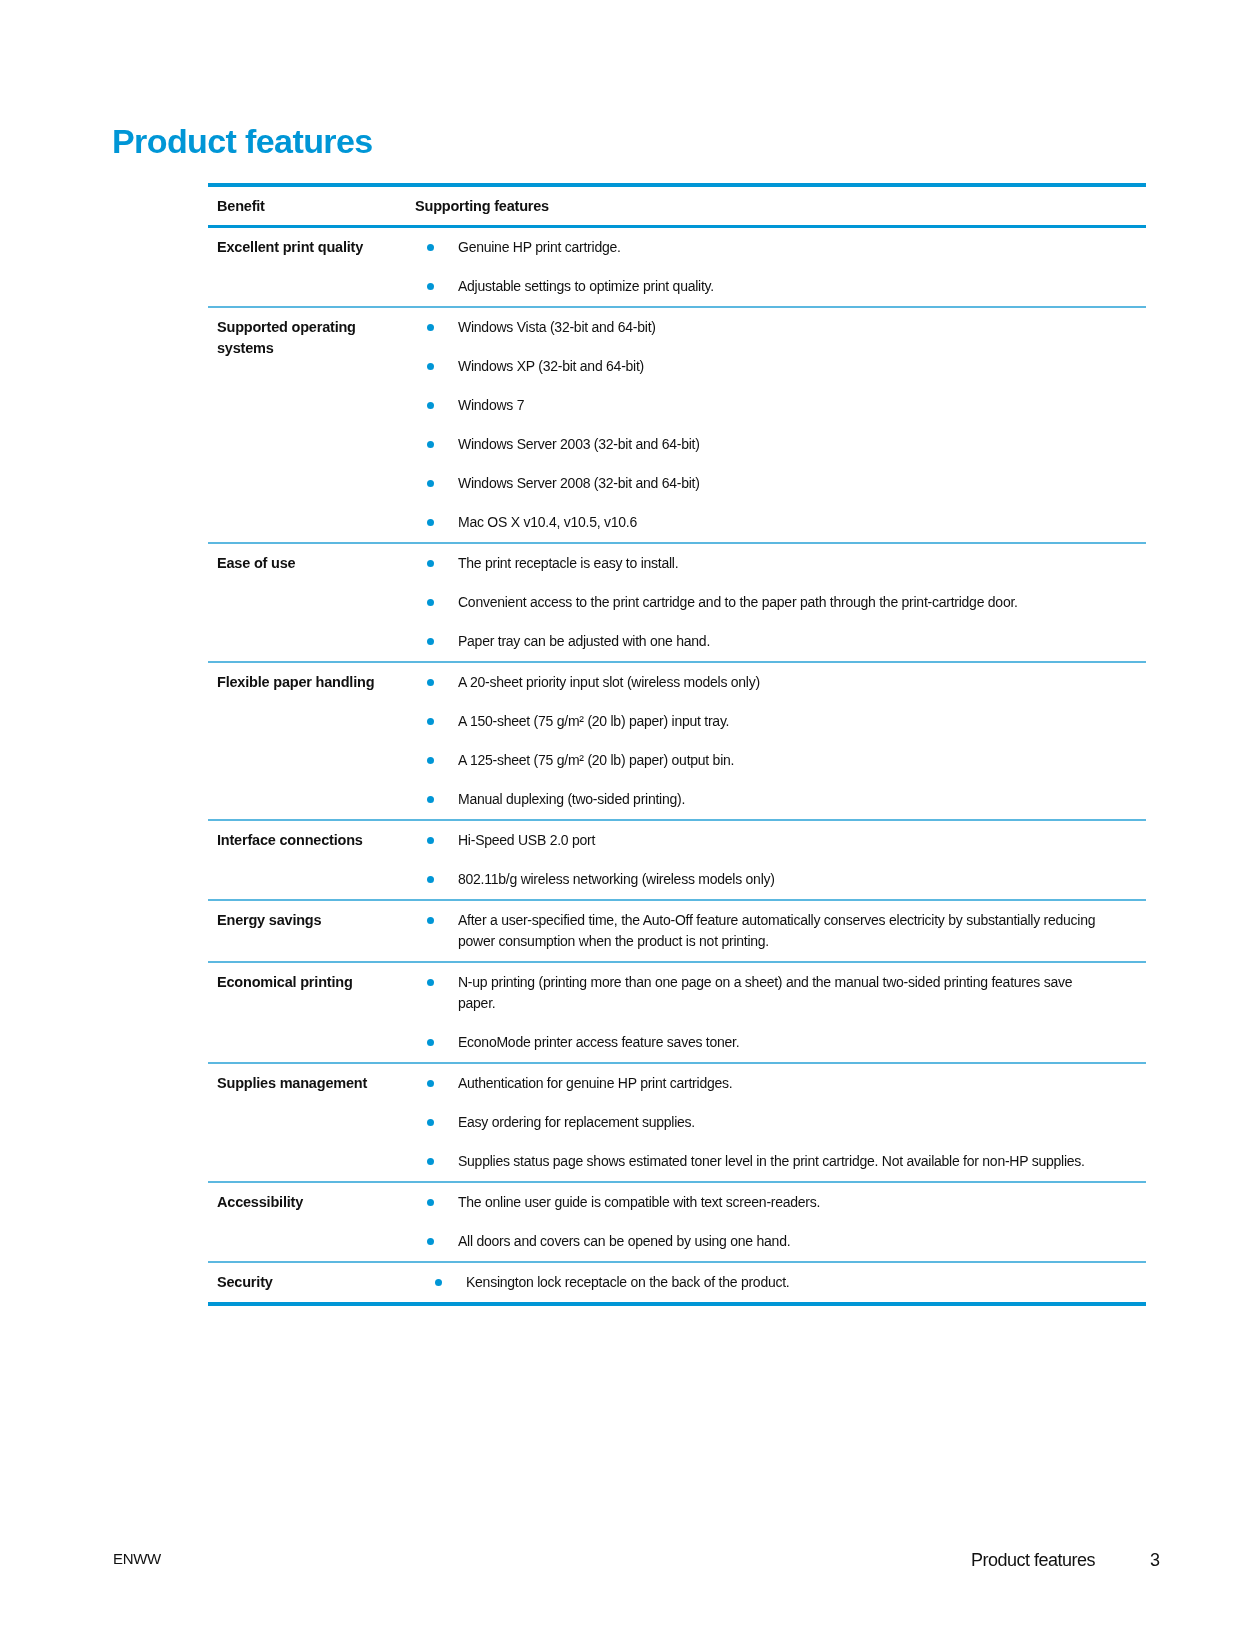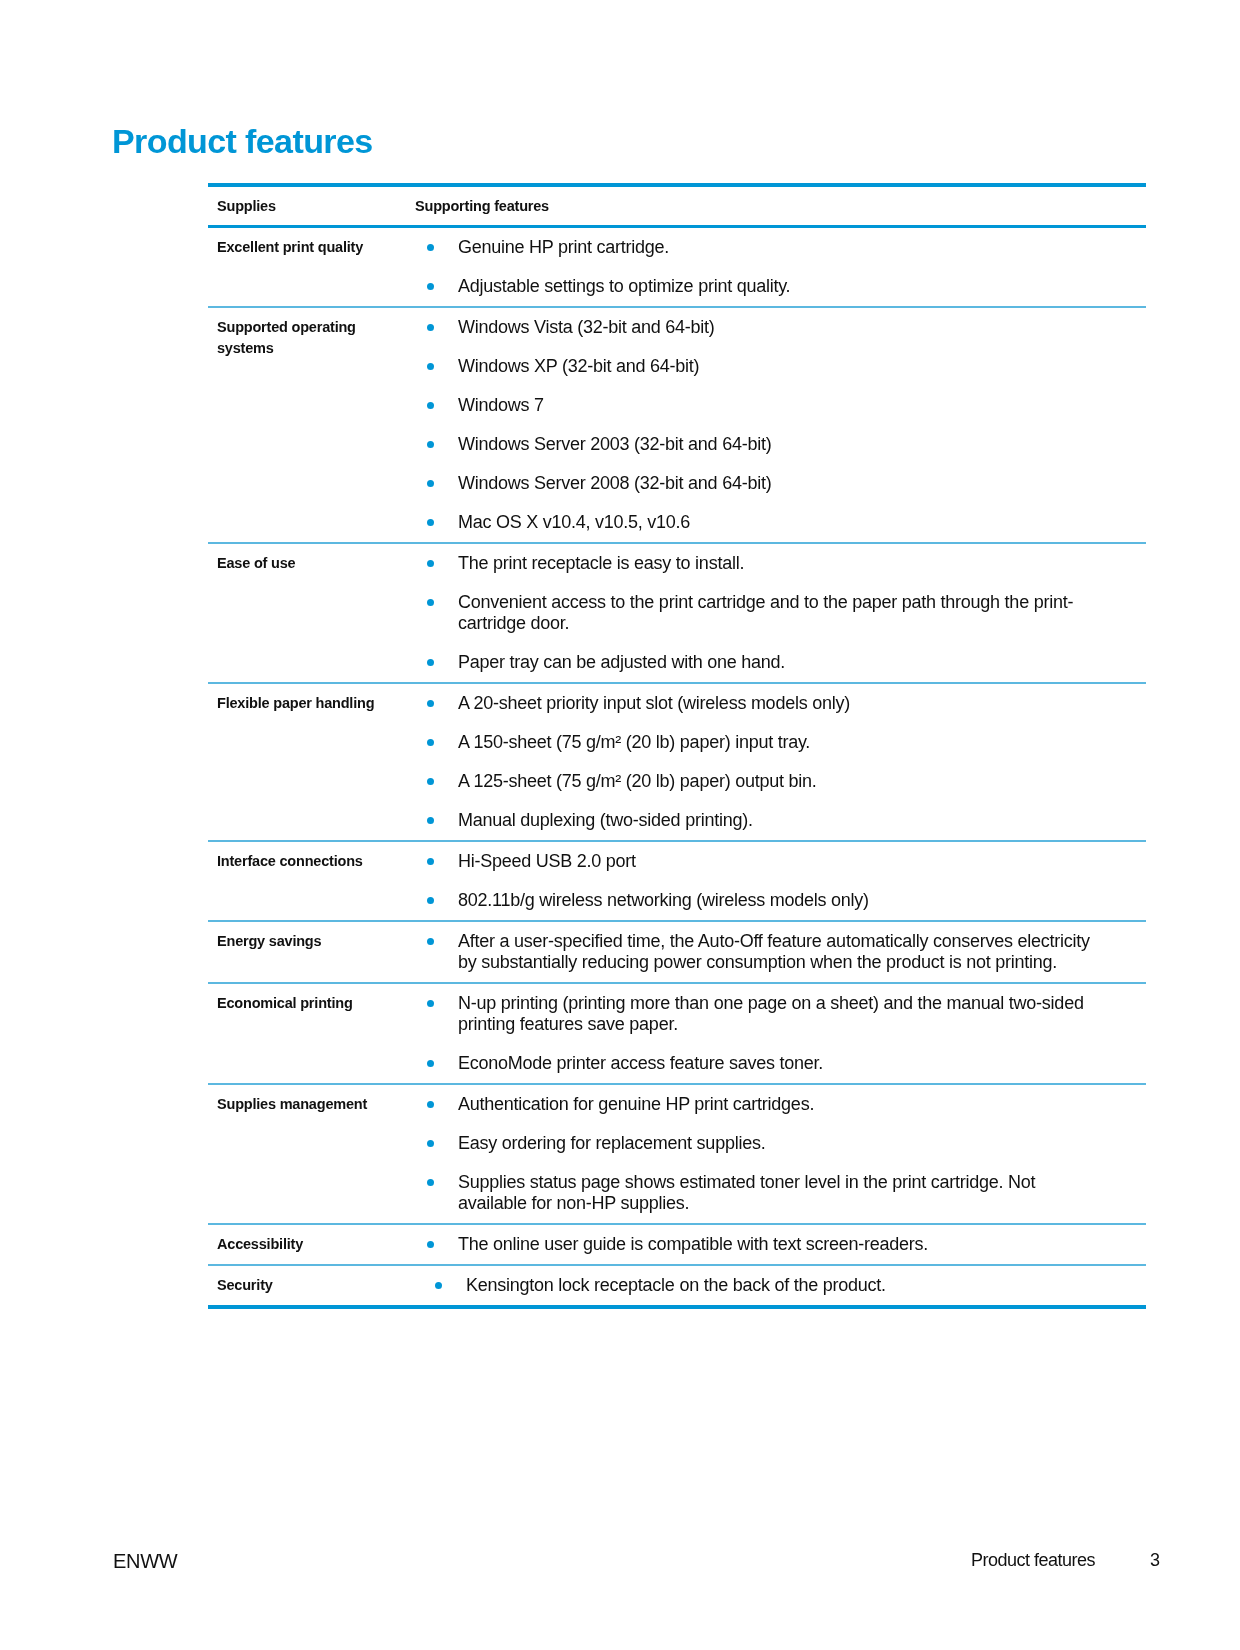"Supplies" div.col-benefit { text: Supplies -> Benefit }
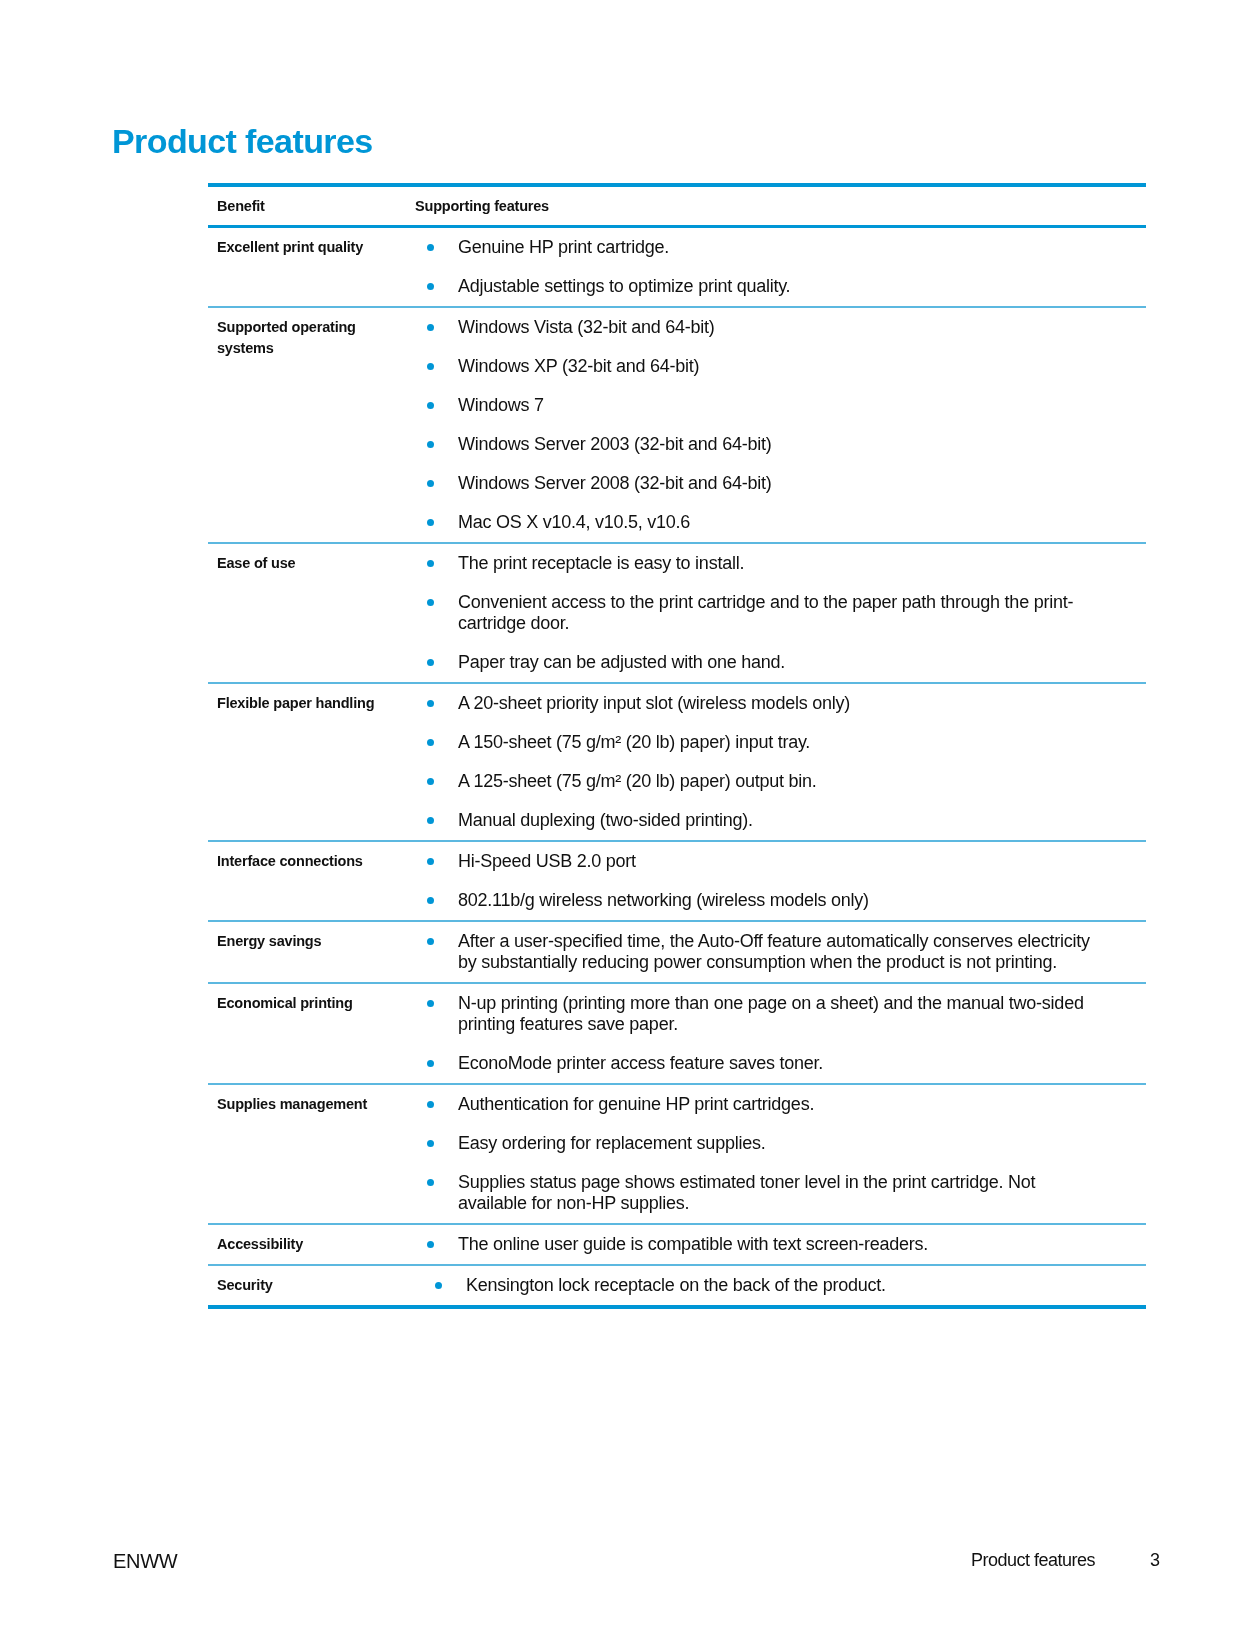"Genuine HP print cartridge." .feature-item { font-size: 18px -> 14px }
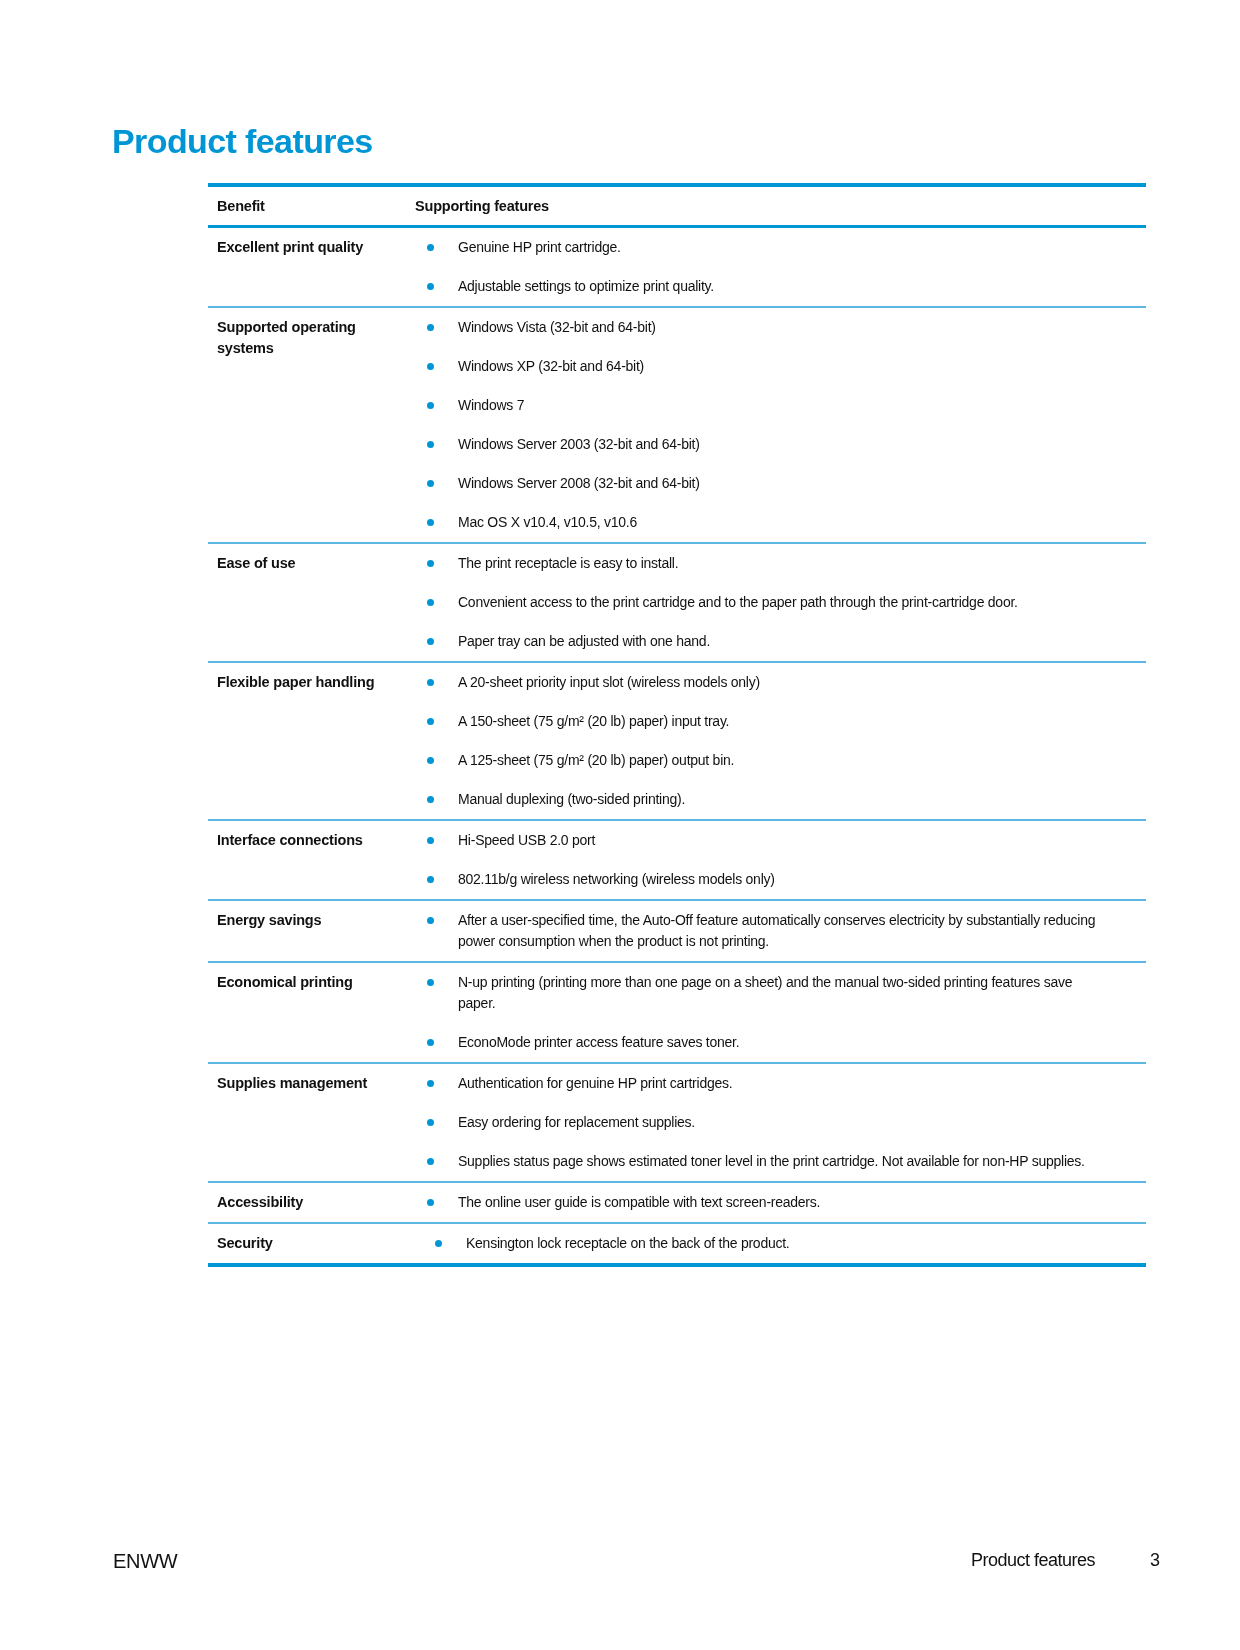"All doors and covers can" li.feature-item { html: none -> <li><span></span><span>All doors and covers can be opened by using one hand.</span></li> }
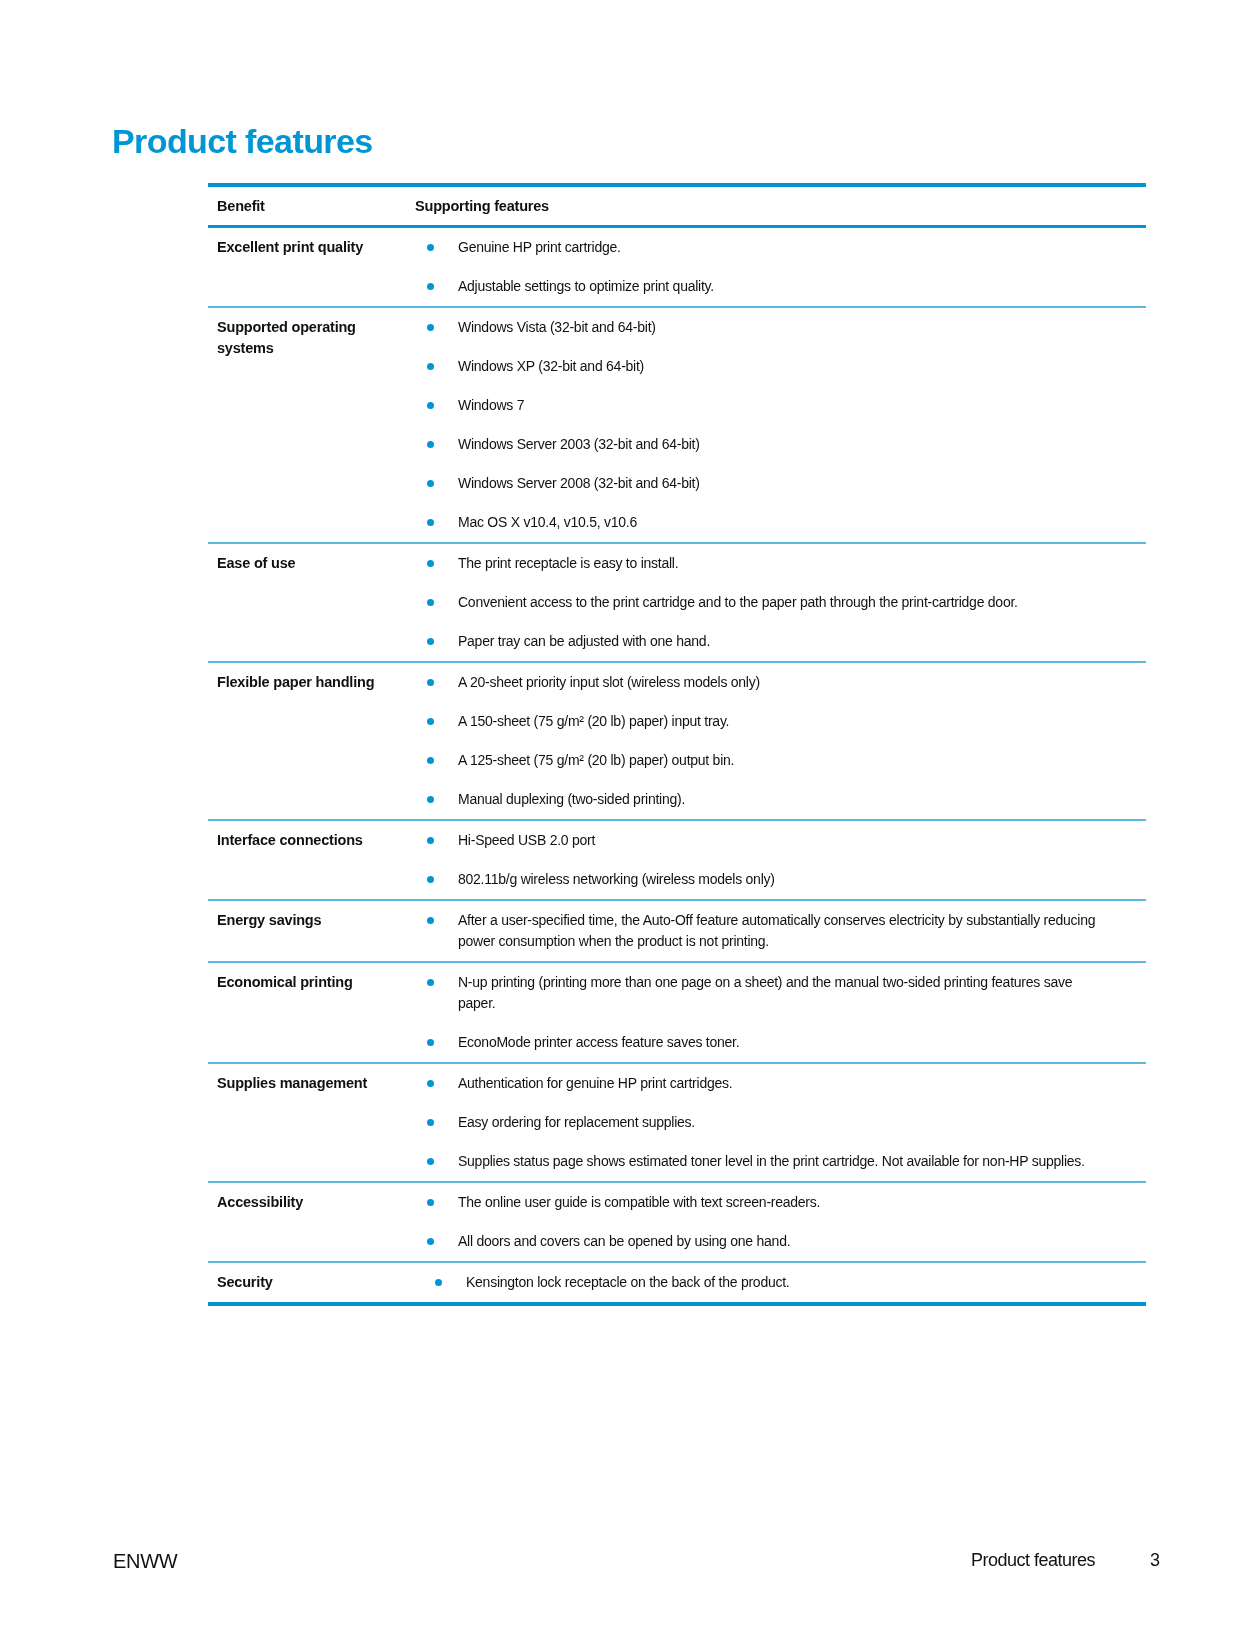"ENWW" .footer-left { font-size: 20px -> 15px }
